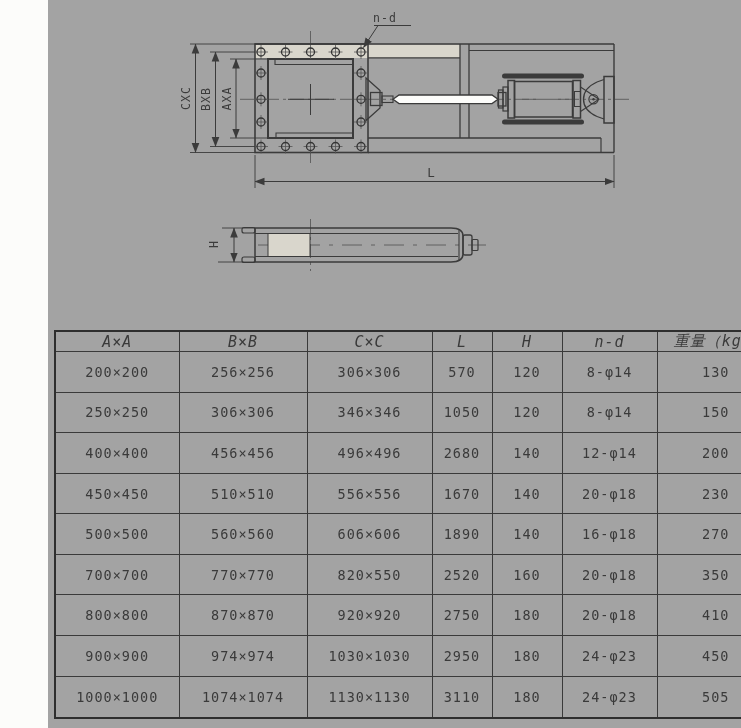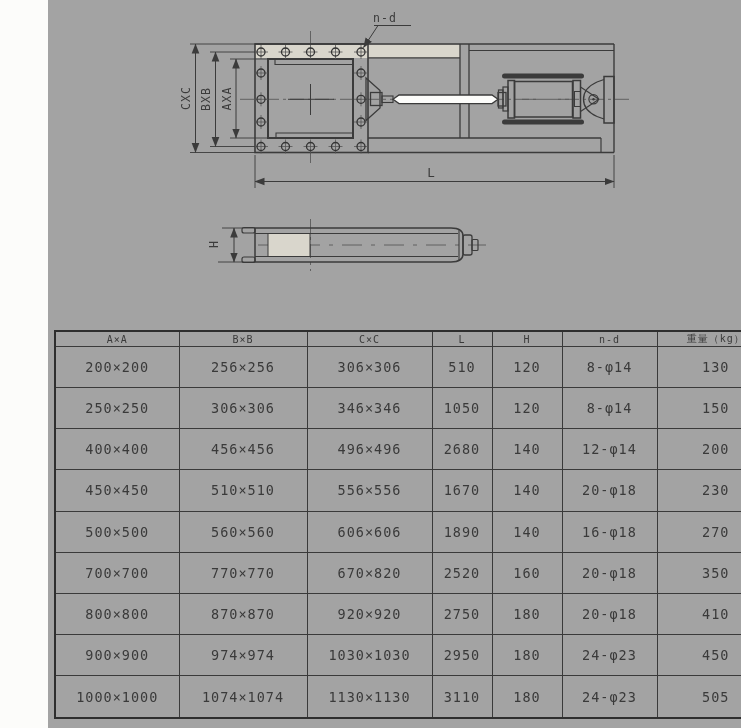"A×A" .spec-table thead th { font-size: 10px -> 15px; font-style: none -> italic }
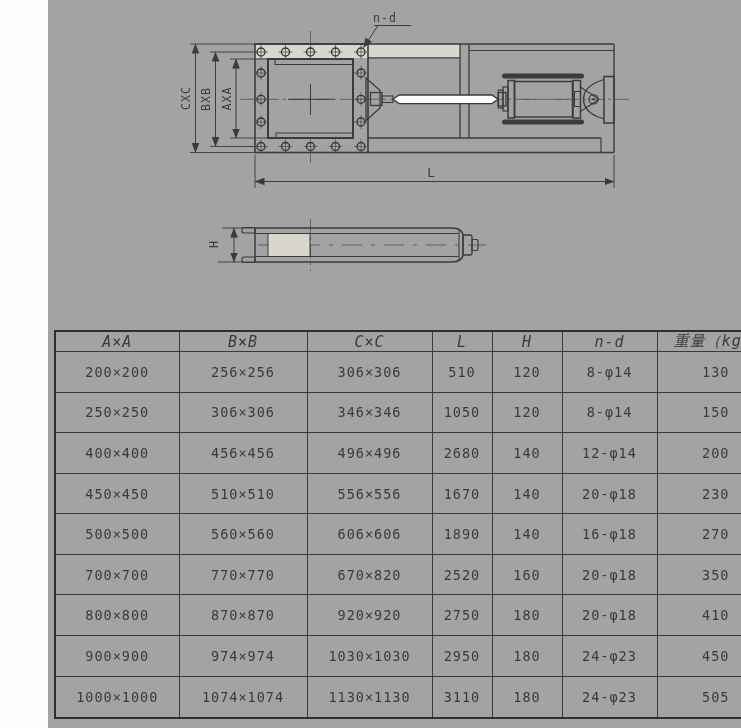"510" td { text: 510 -> 570 }
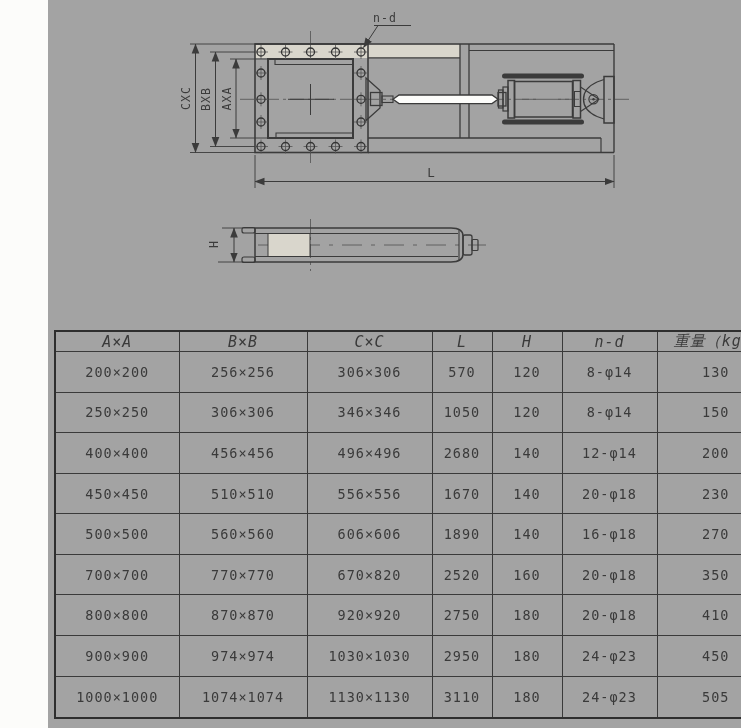"670×820" td { text: 670×820 -> 820×550 }
